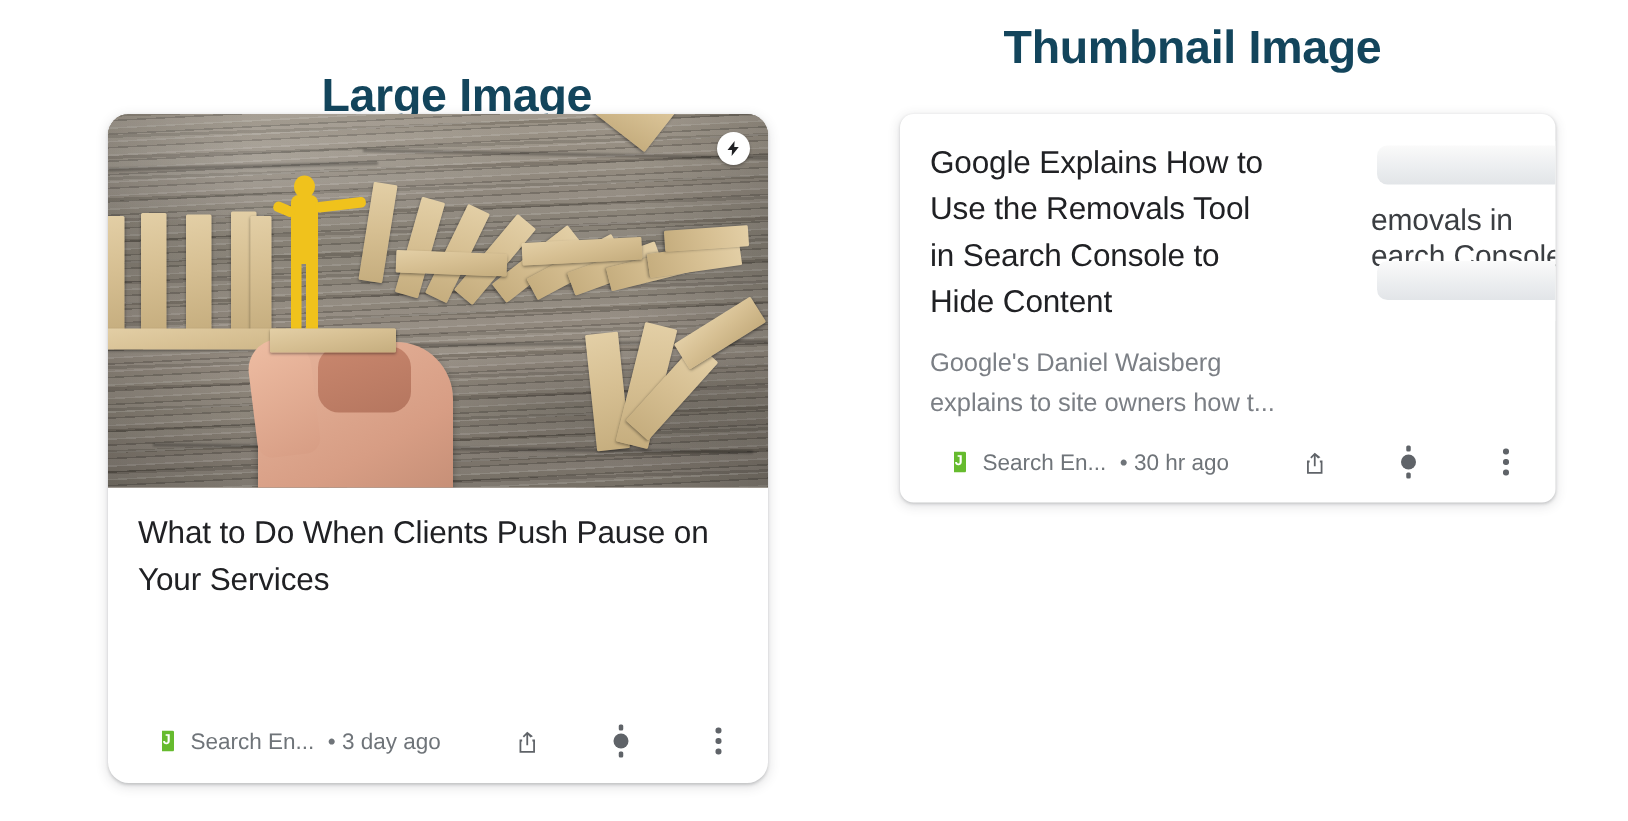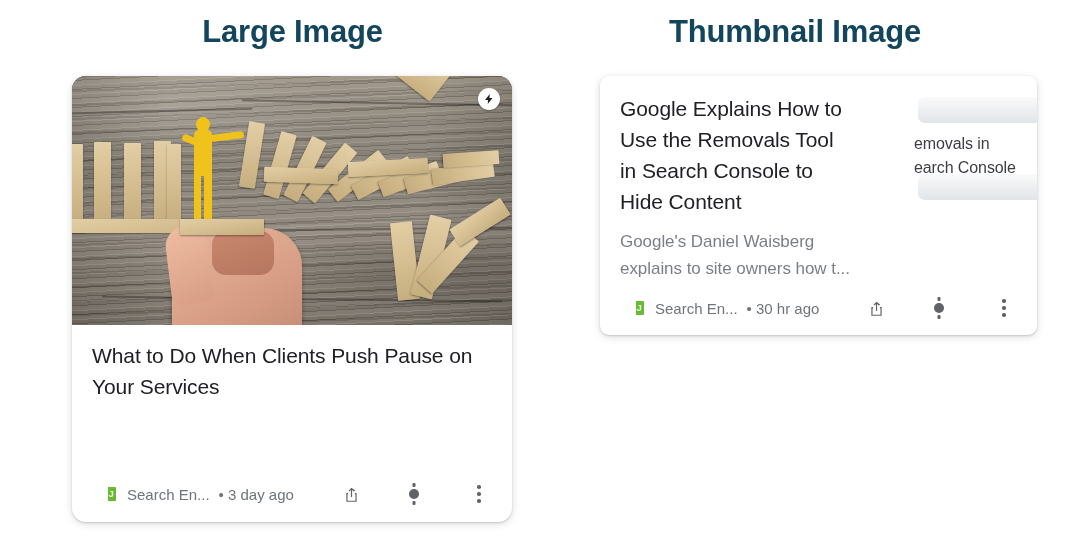"Large Image" #heading-large { left: 0 -> 12px; margin-top: none -> 32px }
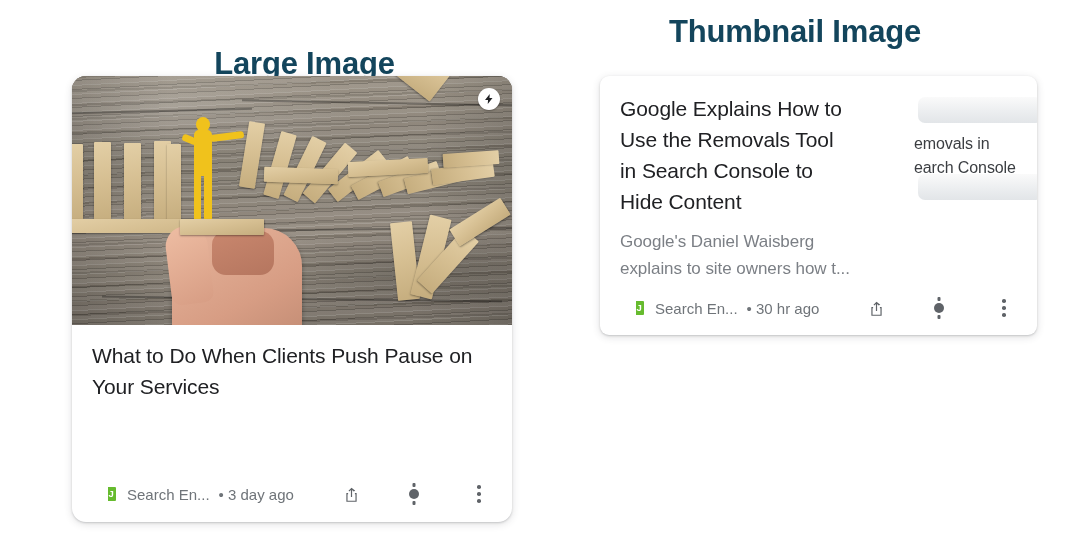"emovals in" .thumb-text { font-size: 16px -> 20px }
